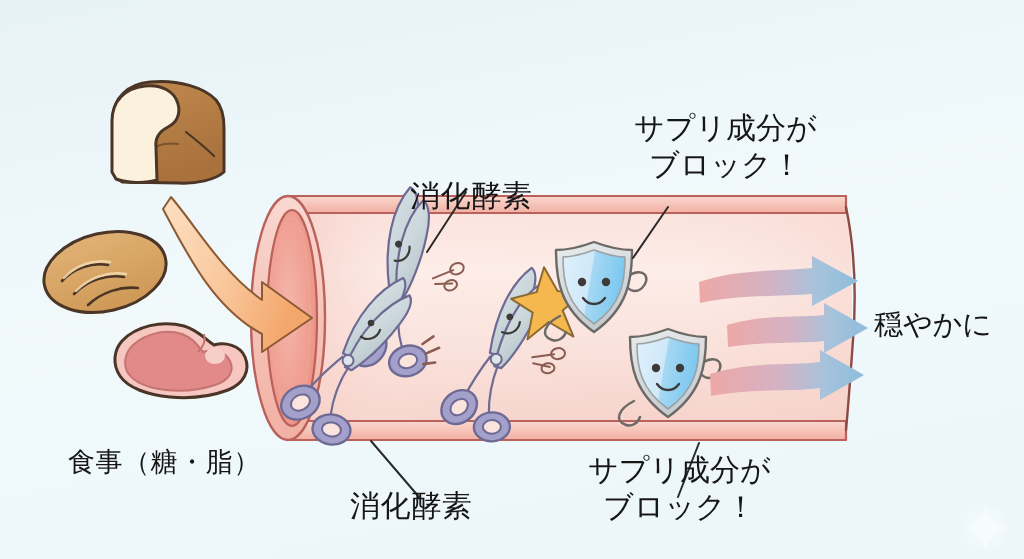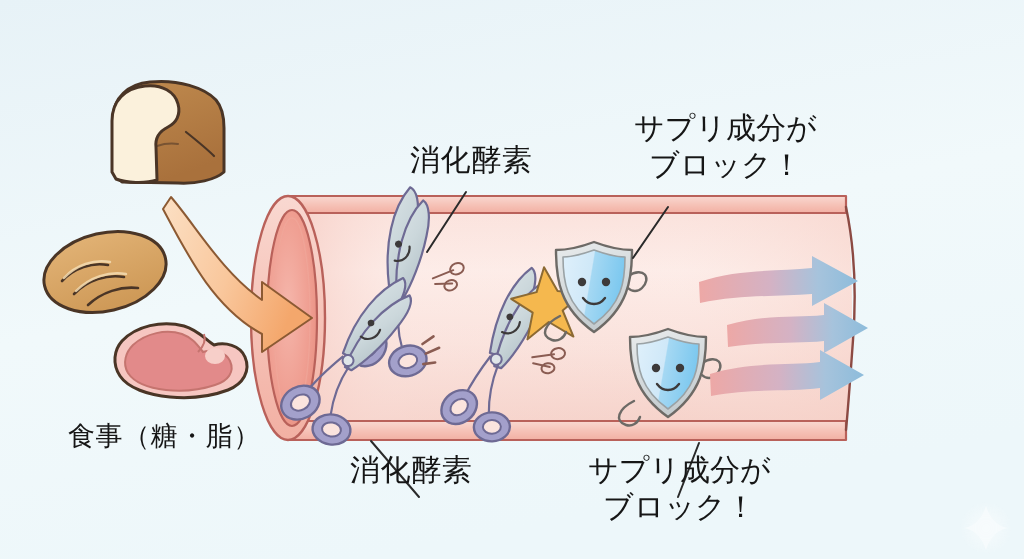"消化酵素" .label { margin-top: none -> 36px }
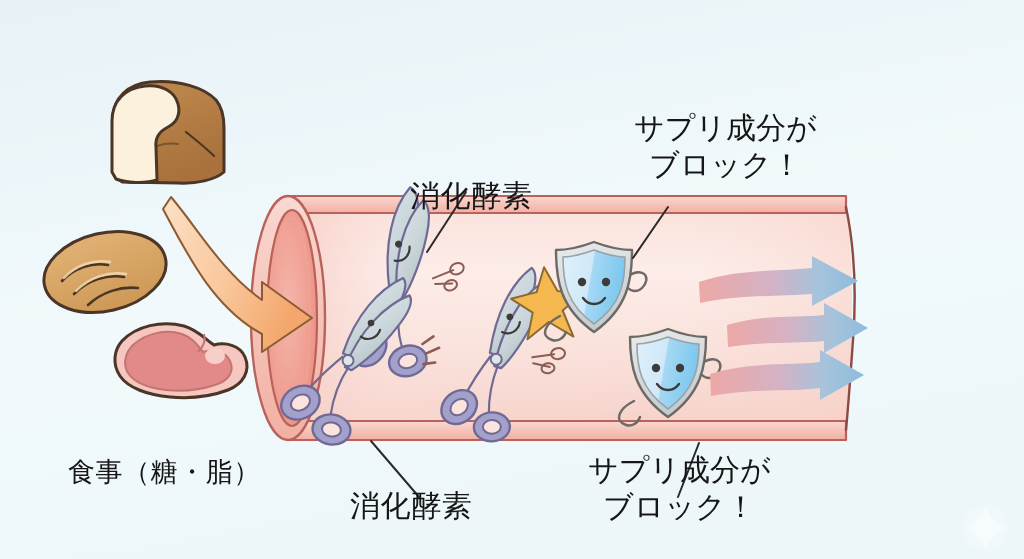"穏やかに" div { html: none -> <div>穏やかに</div> }
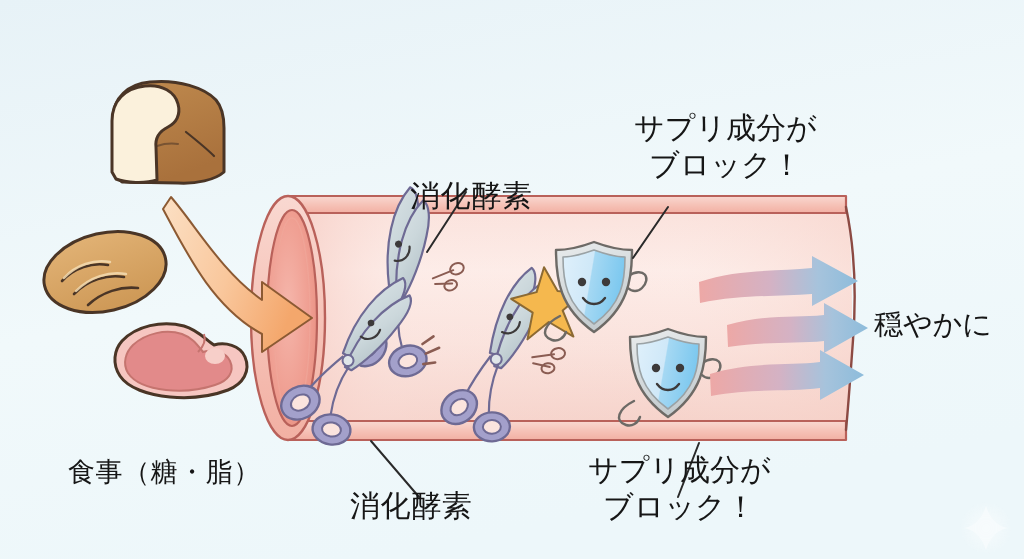"食事（糖・脂）" #lbl-meal { top: 420px -> 410px }
